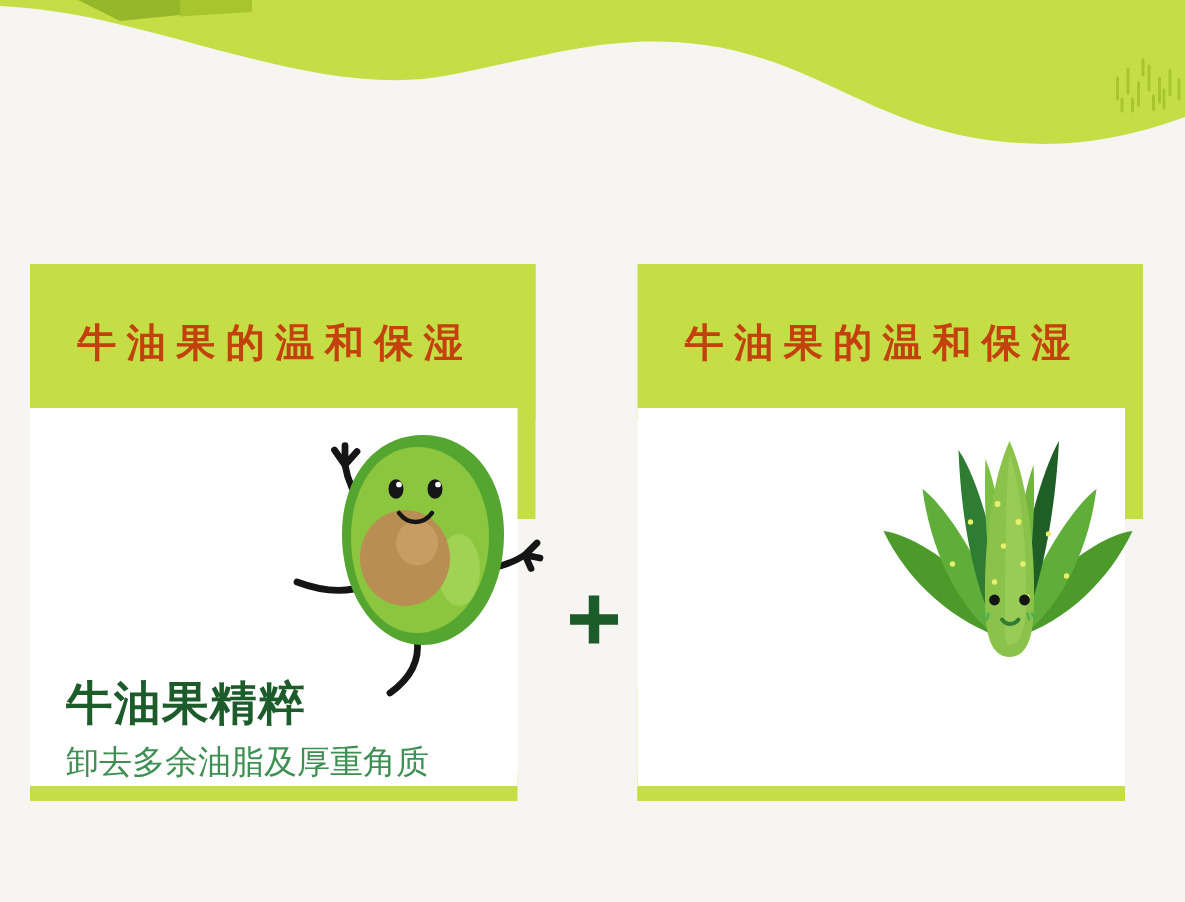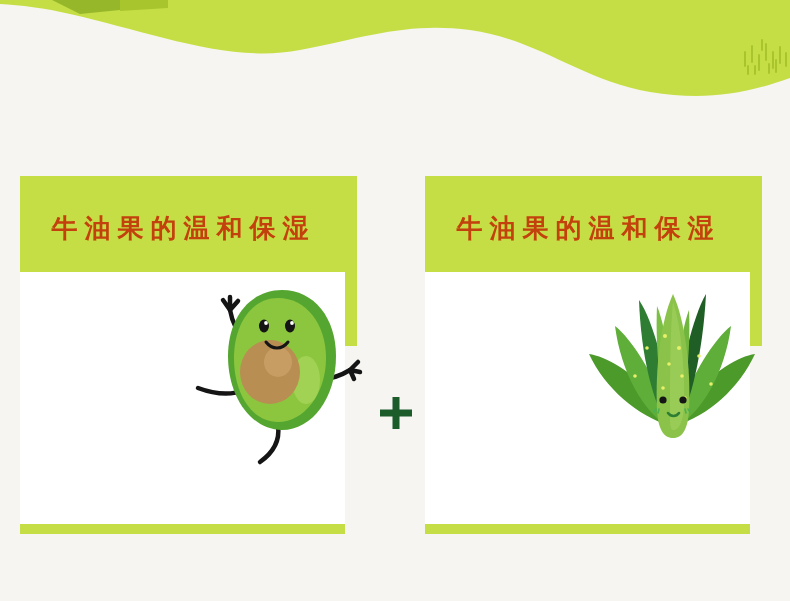"牛油果精粹" div.ingredient-name { html: none -> <div>牛油果精粹</div> }
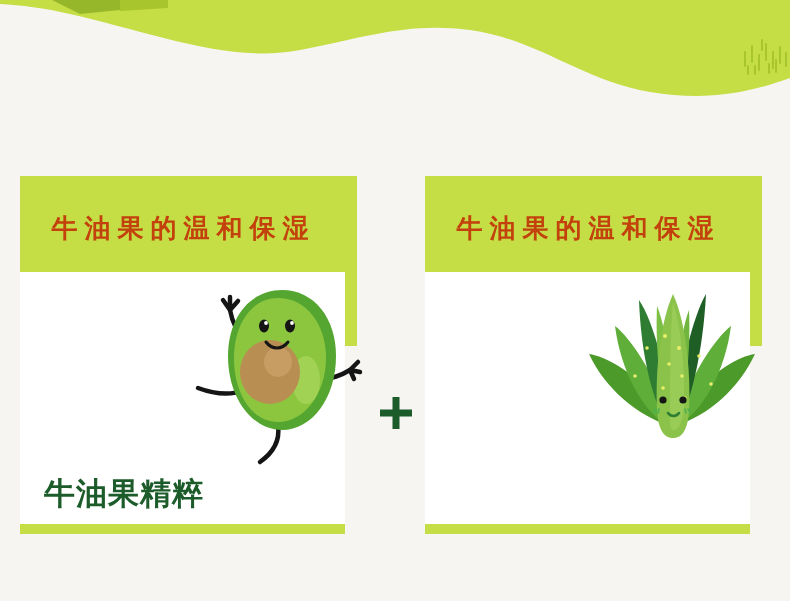"卸去多余油脂及厚重角质" div.ingredient-desc { html: none -> <div>卸去多余油脂及厚重角质</div> }
